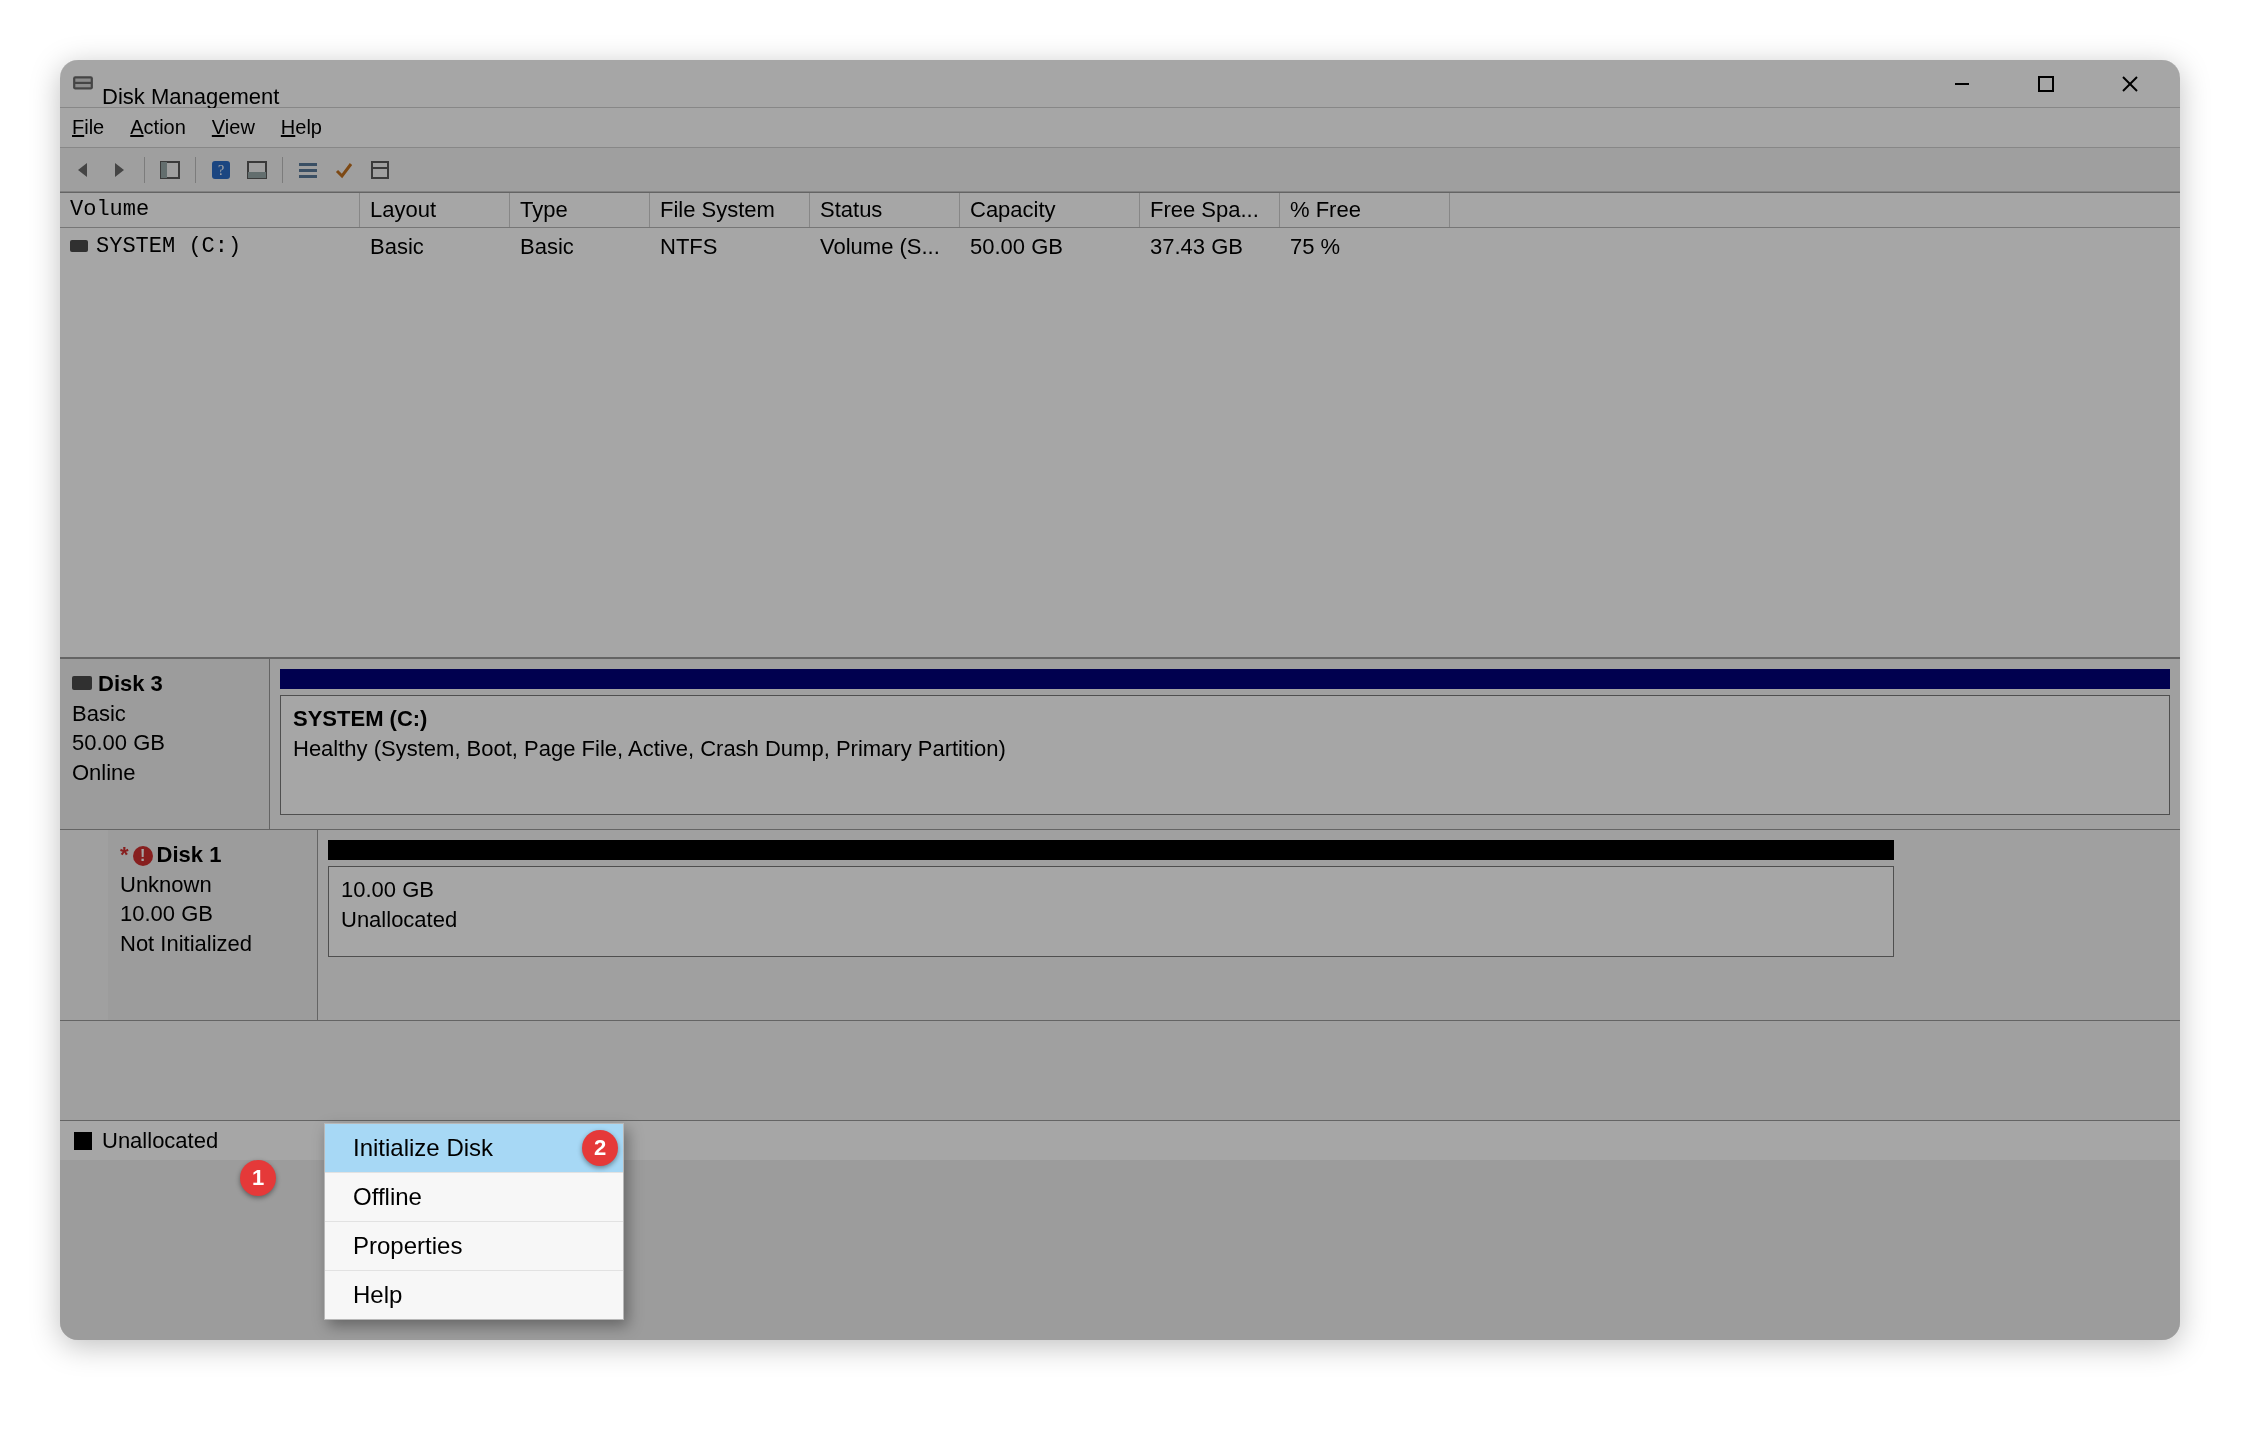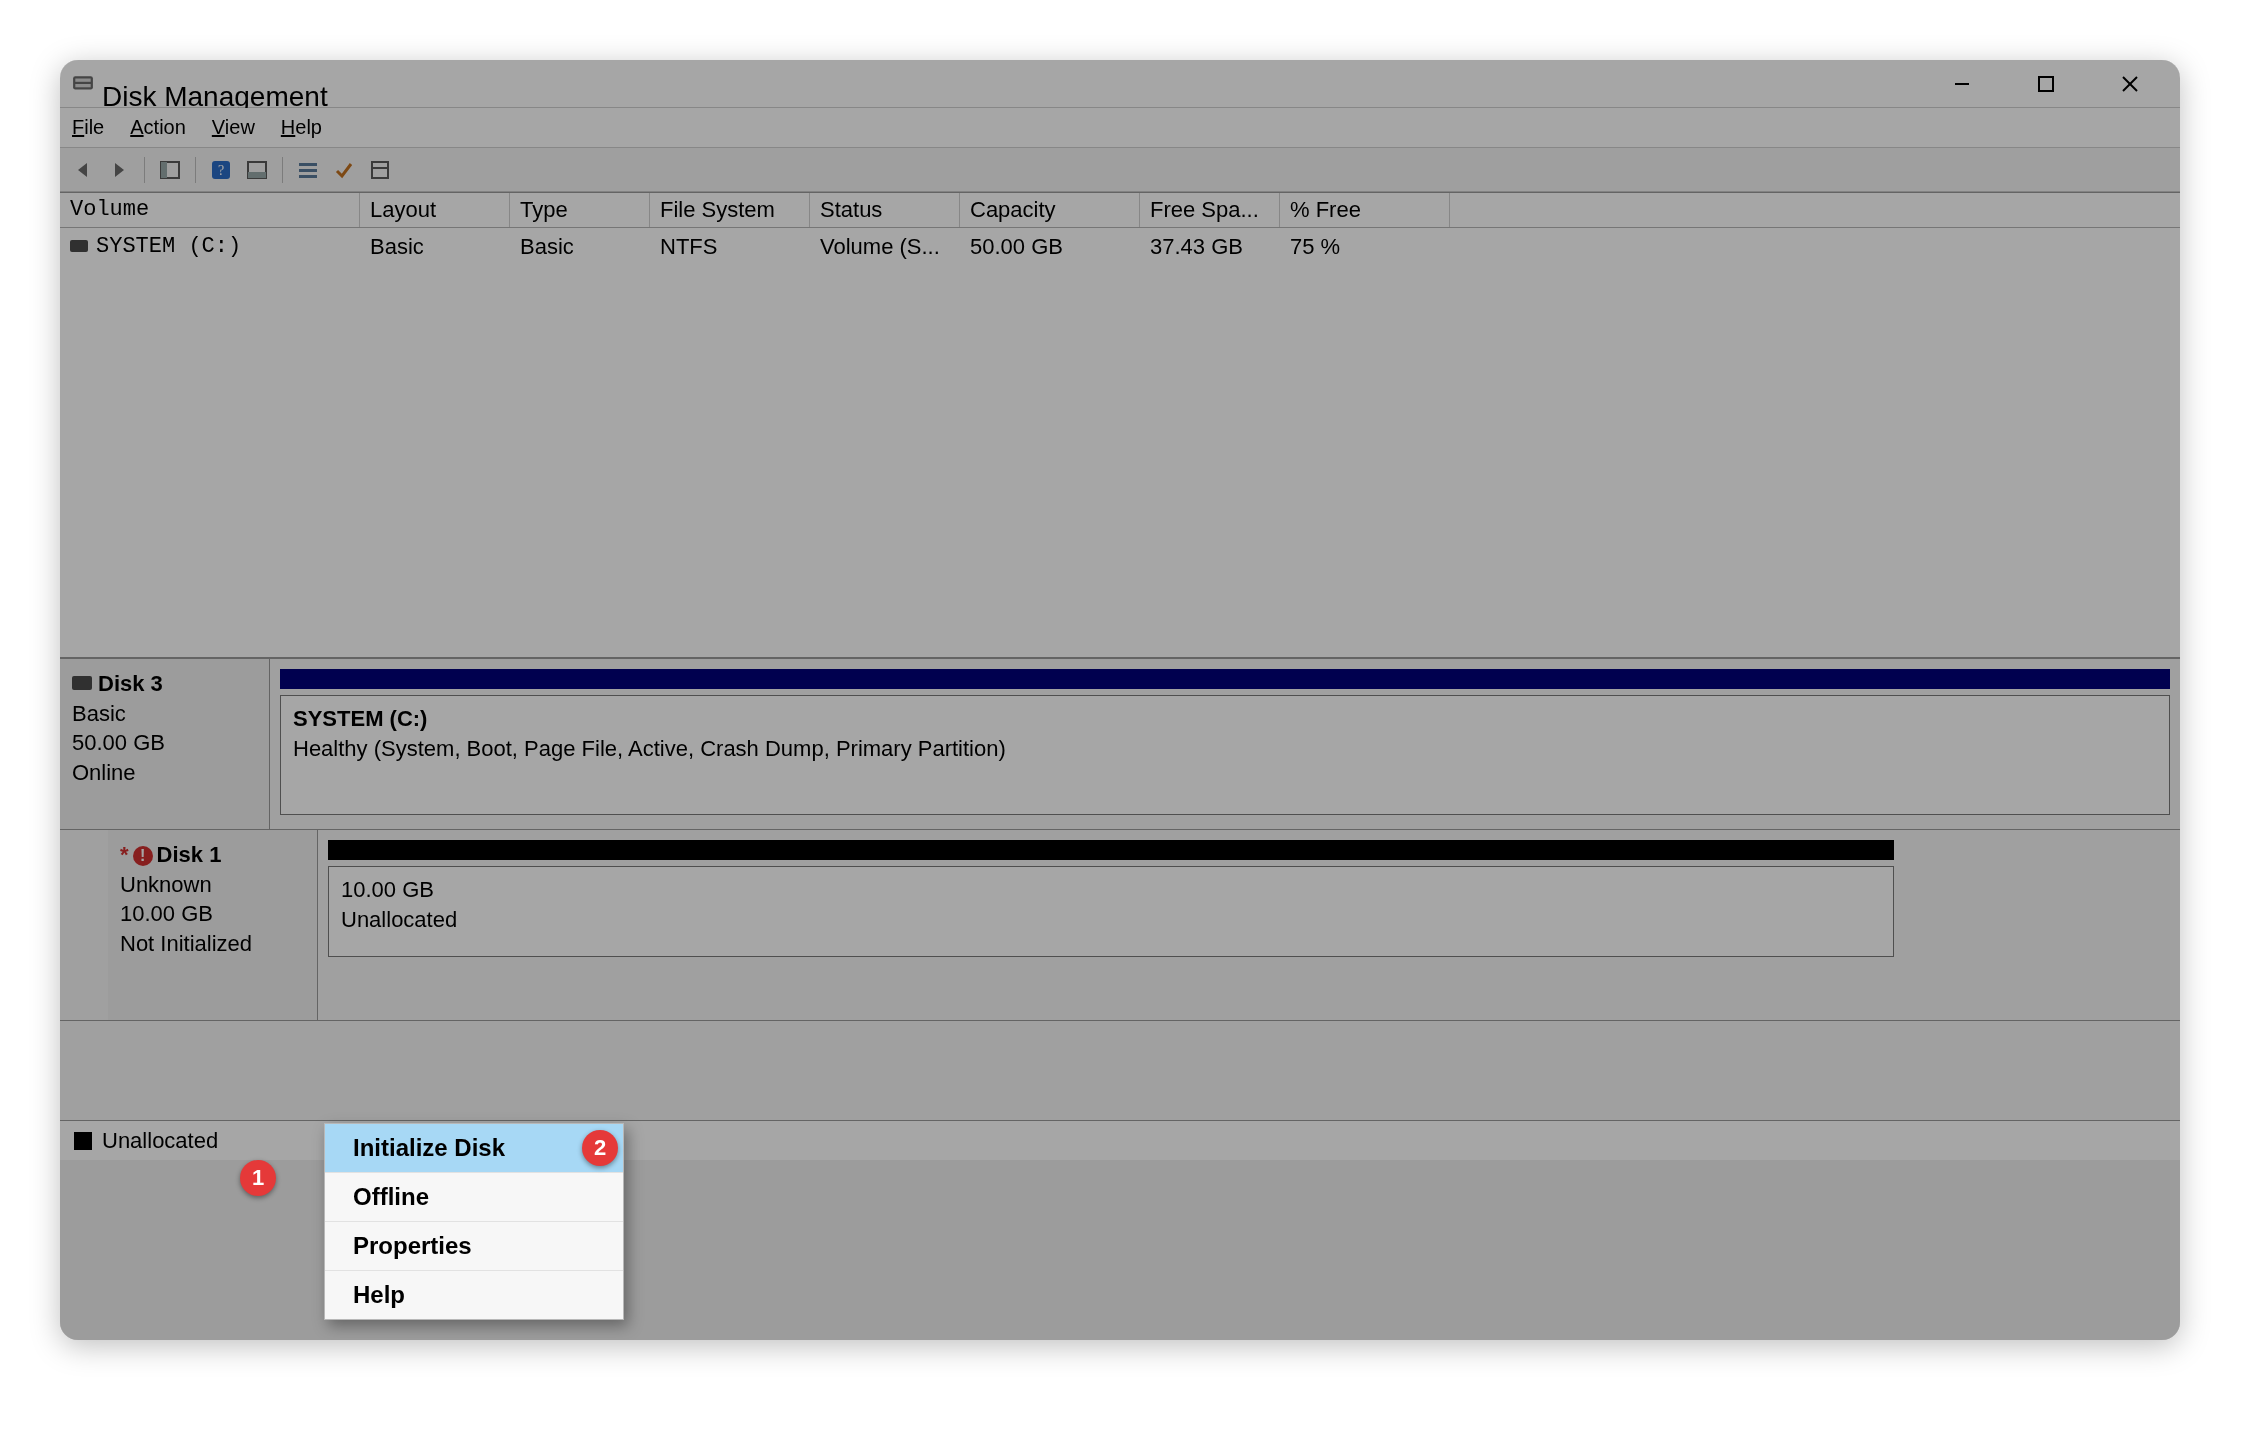"Disk Management" .title-text { font-size: 28px -> 22px }
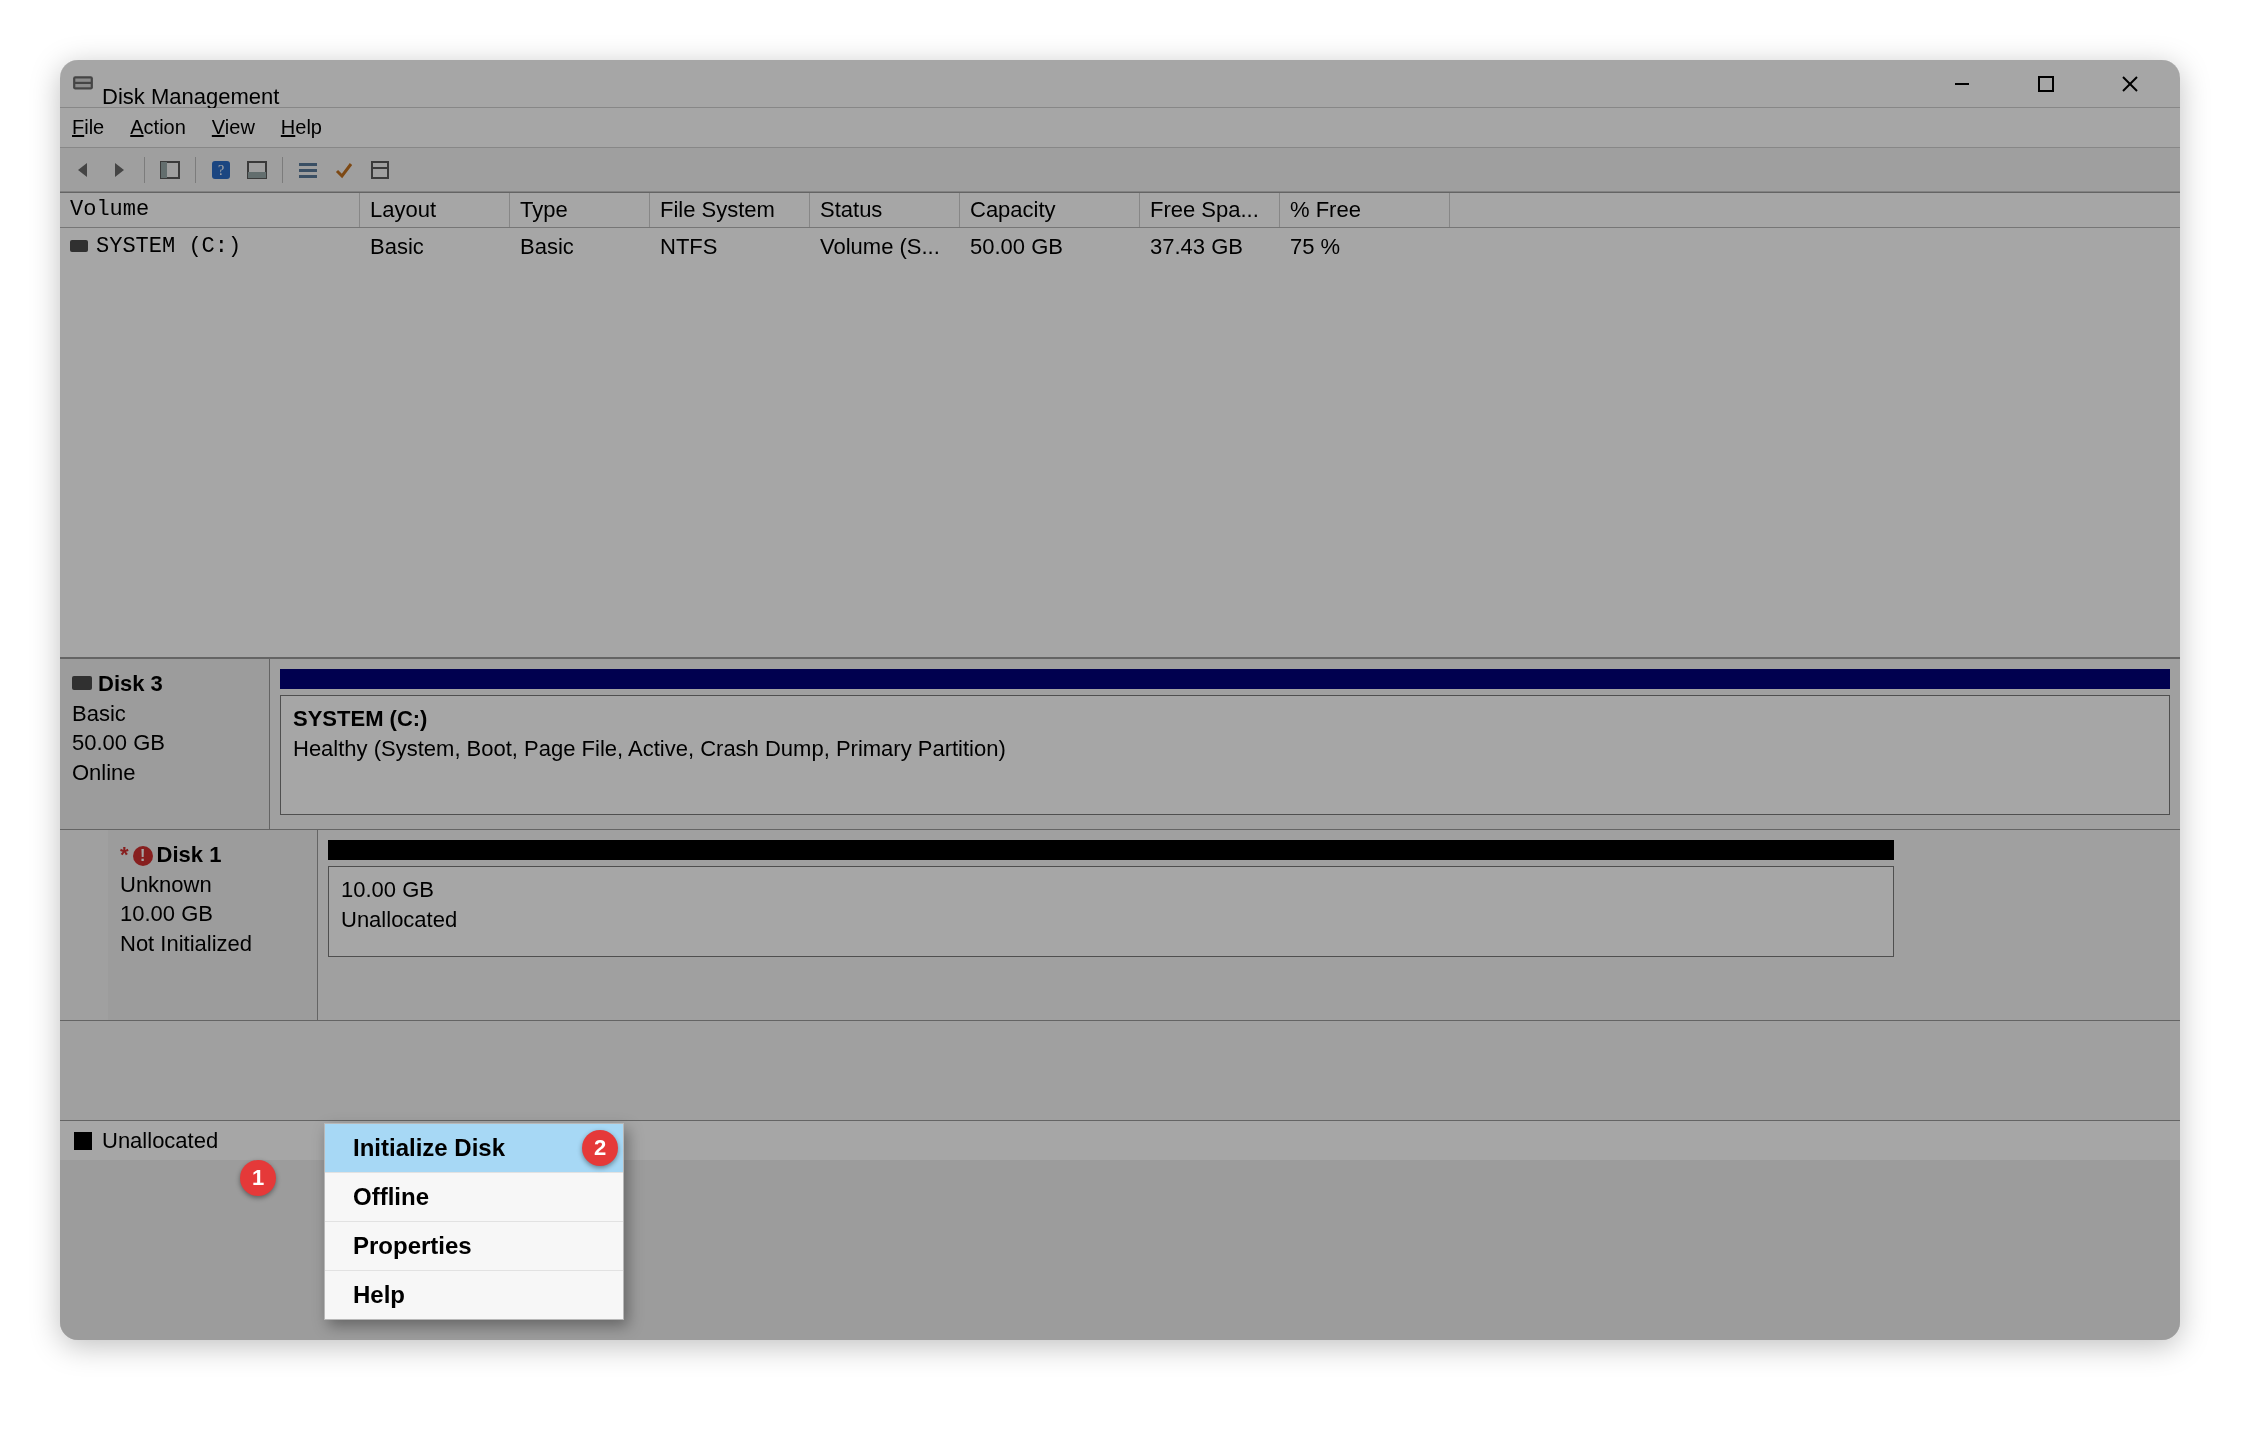"Initialize Disk" .context-menu { font-weight: bold -> none }
